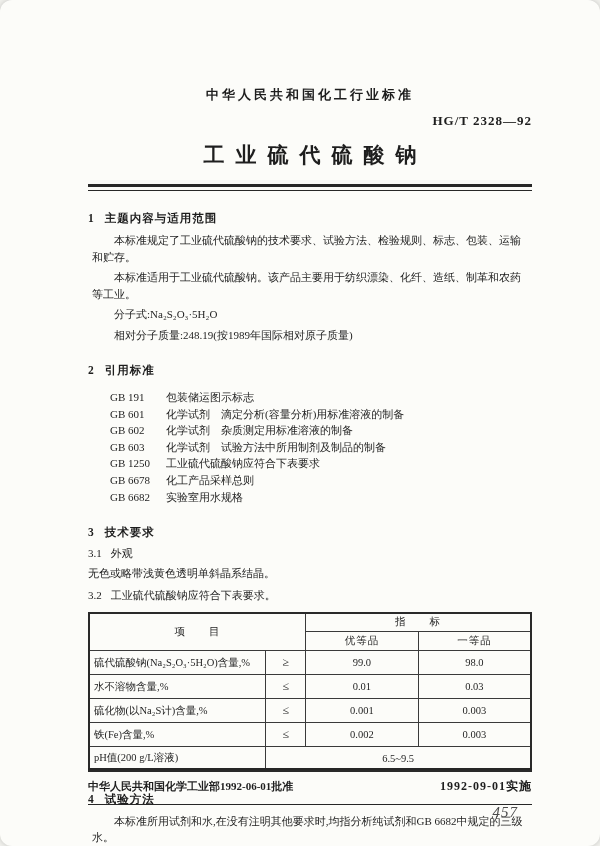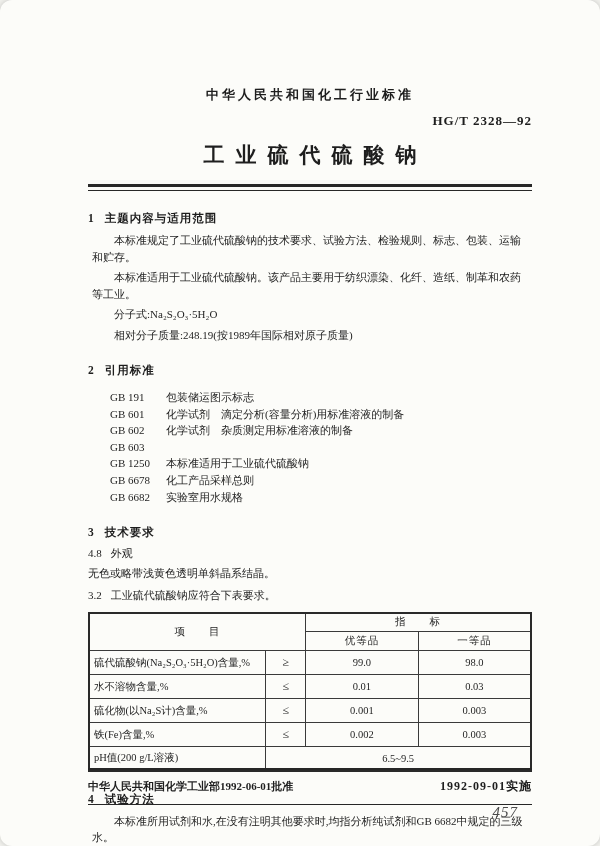"化学试剂 试验方法中所用制剂及制品的制备" span.ref-title { html: none -> <span>化学试剂 试验方法中所用制剂及制品的制备</span> }
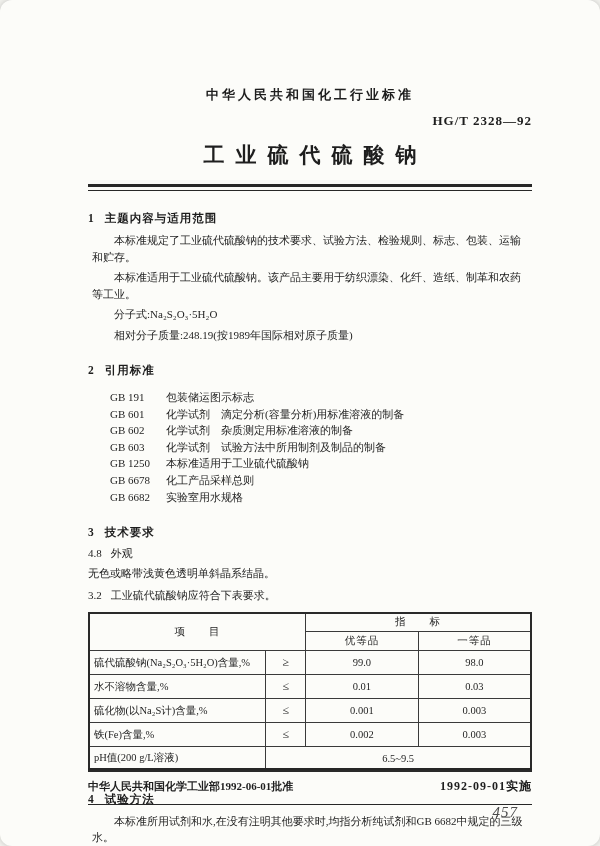"本标准适用于工业硫代硫酸钠" span.ref-title { text: 本标准适用于工业硫代硫酸钠 -> 工业硫代硫酸钠应符合下表要求 }
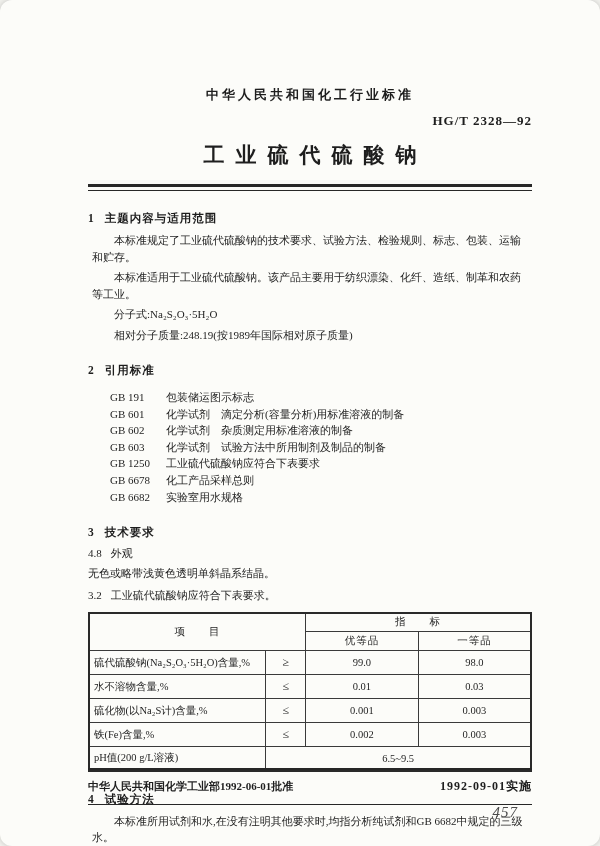"4.8" span.sec-num { text: 4.8 -> 3.1 }
